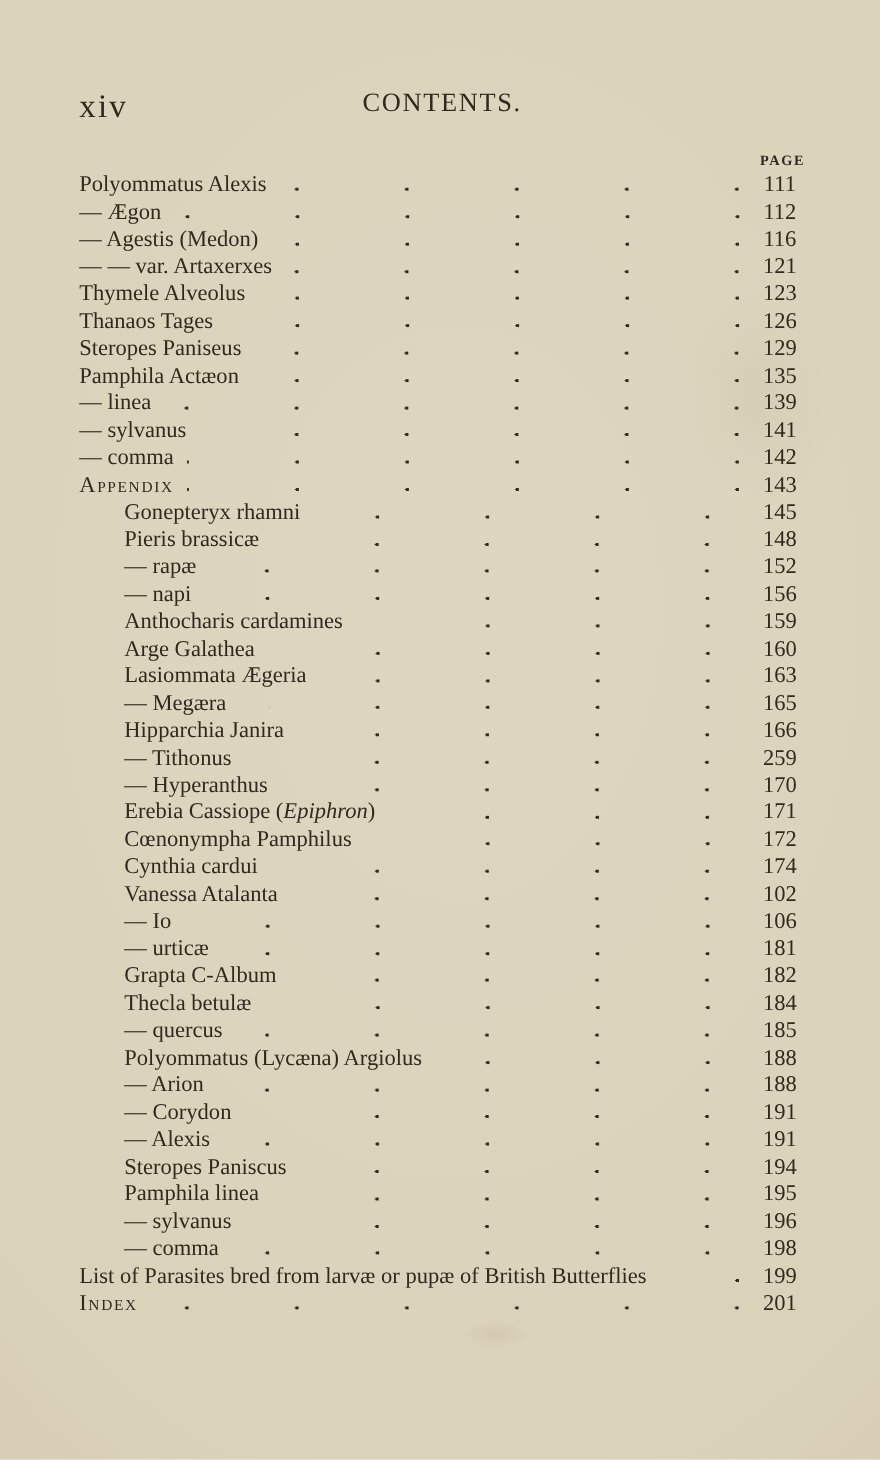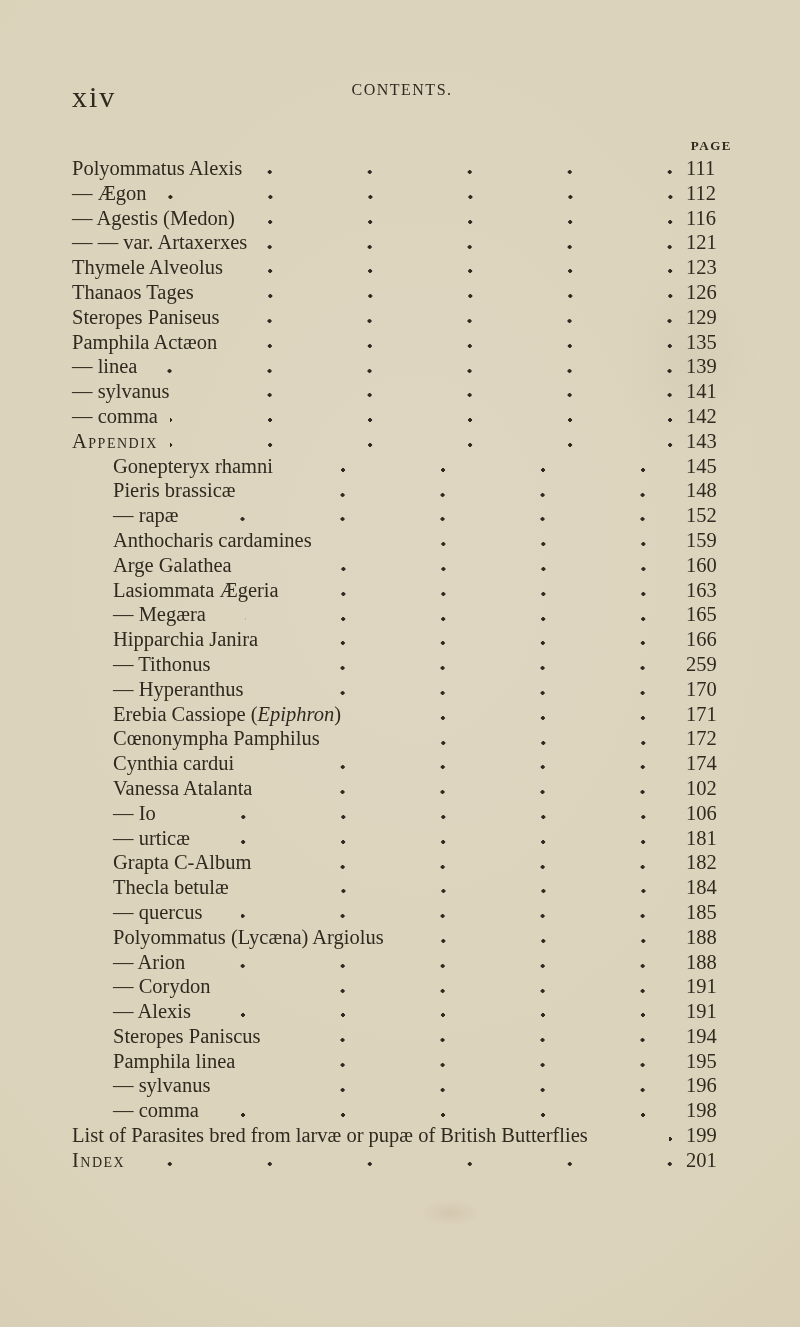"CONTENTS." .contents-heading { font-size: 16px -> 24px }
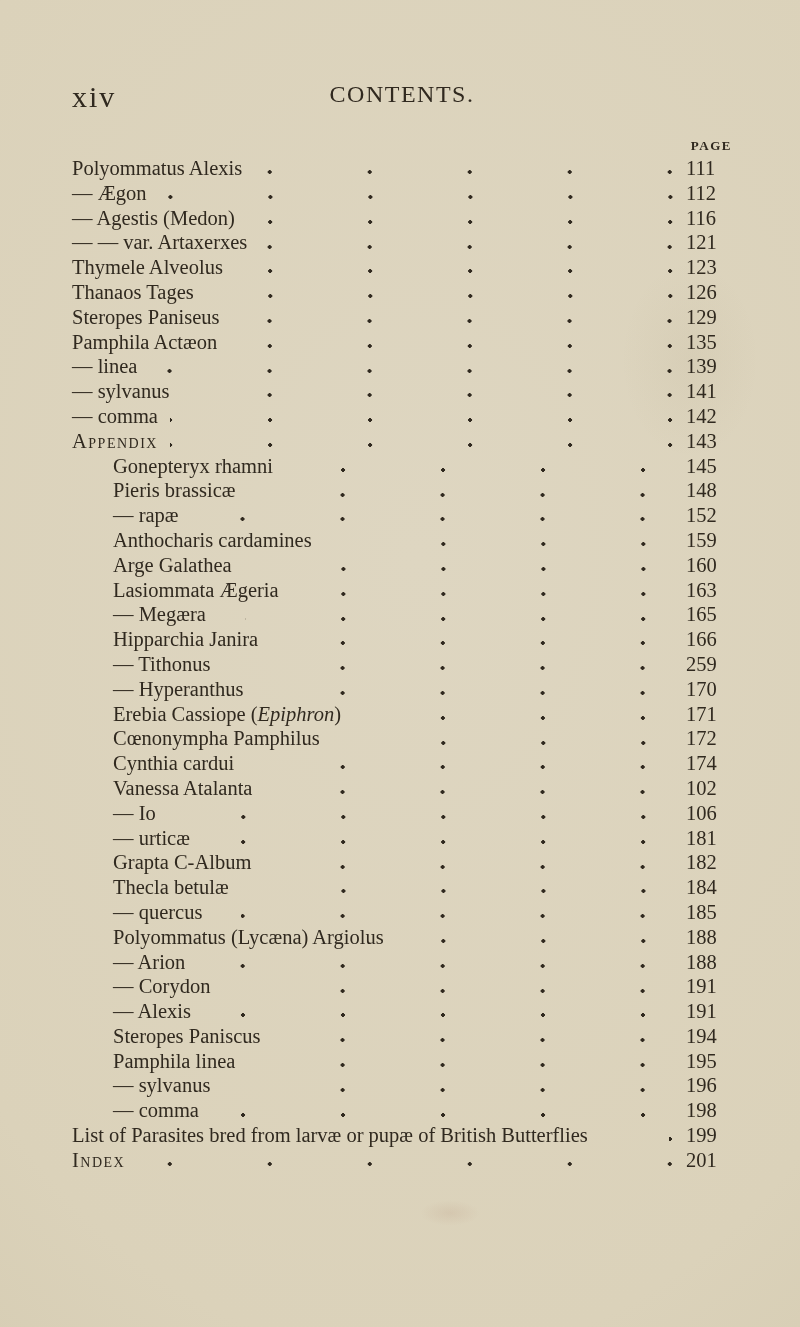"111" .toc-page { text-align: left -> center }
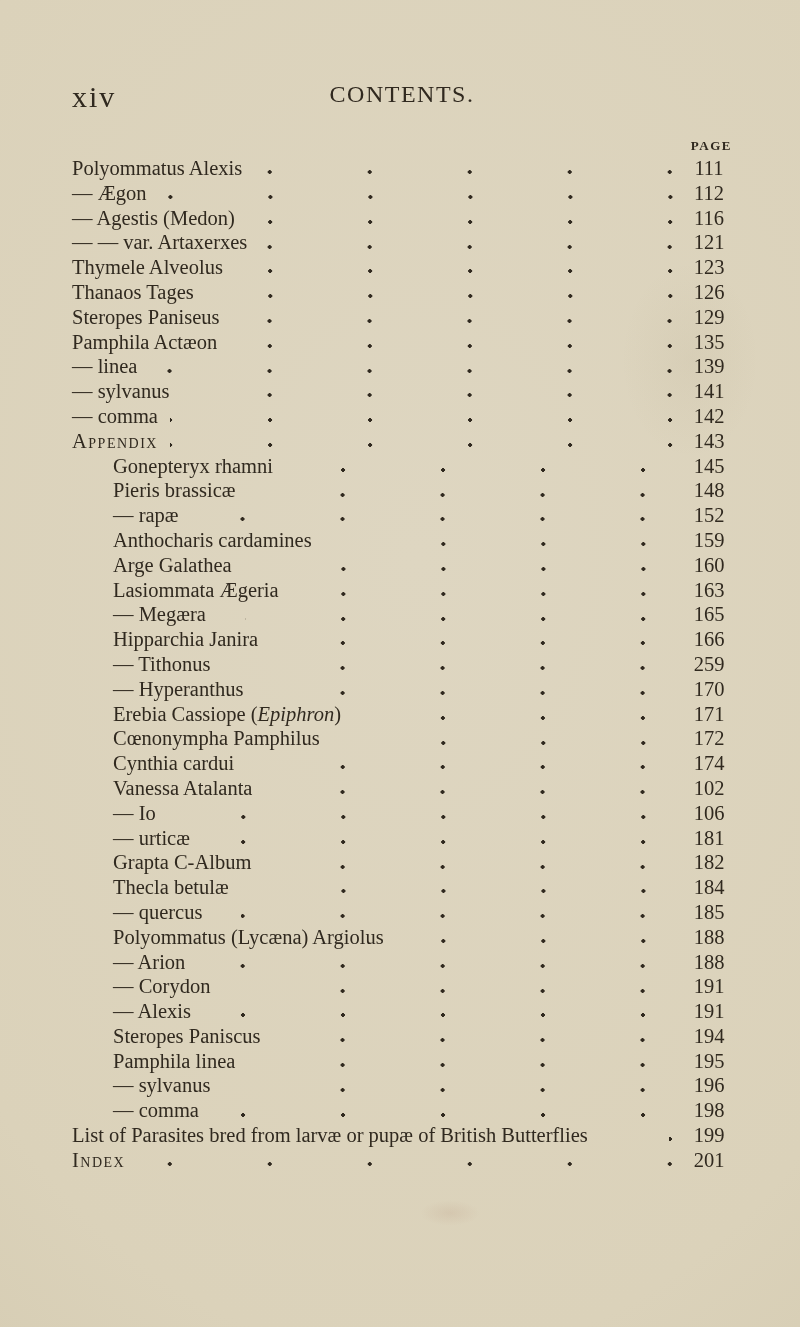"— napi" div.toc-row { html: none -> <div> <span>— napi</span> <span></span> <span>156</span> </div> }
